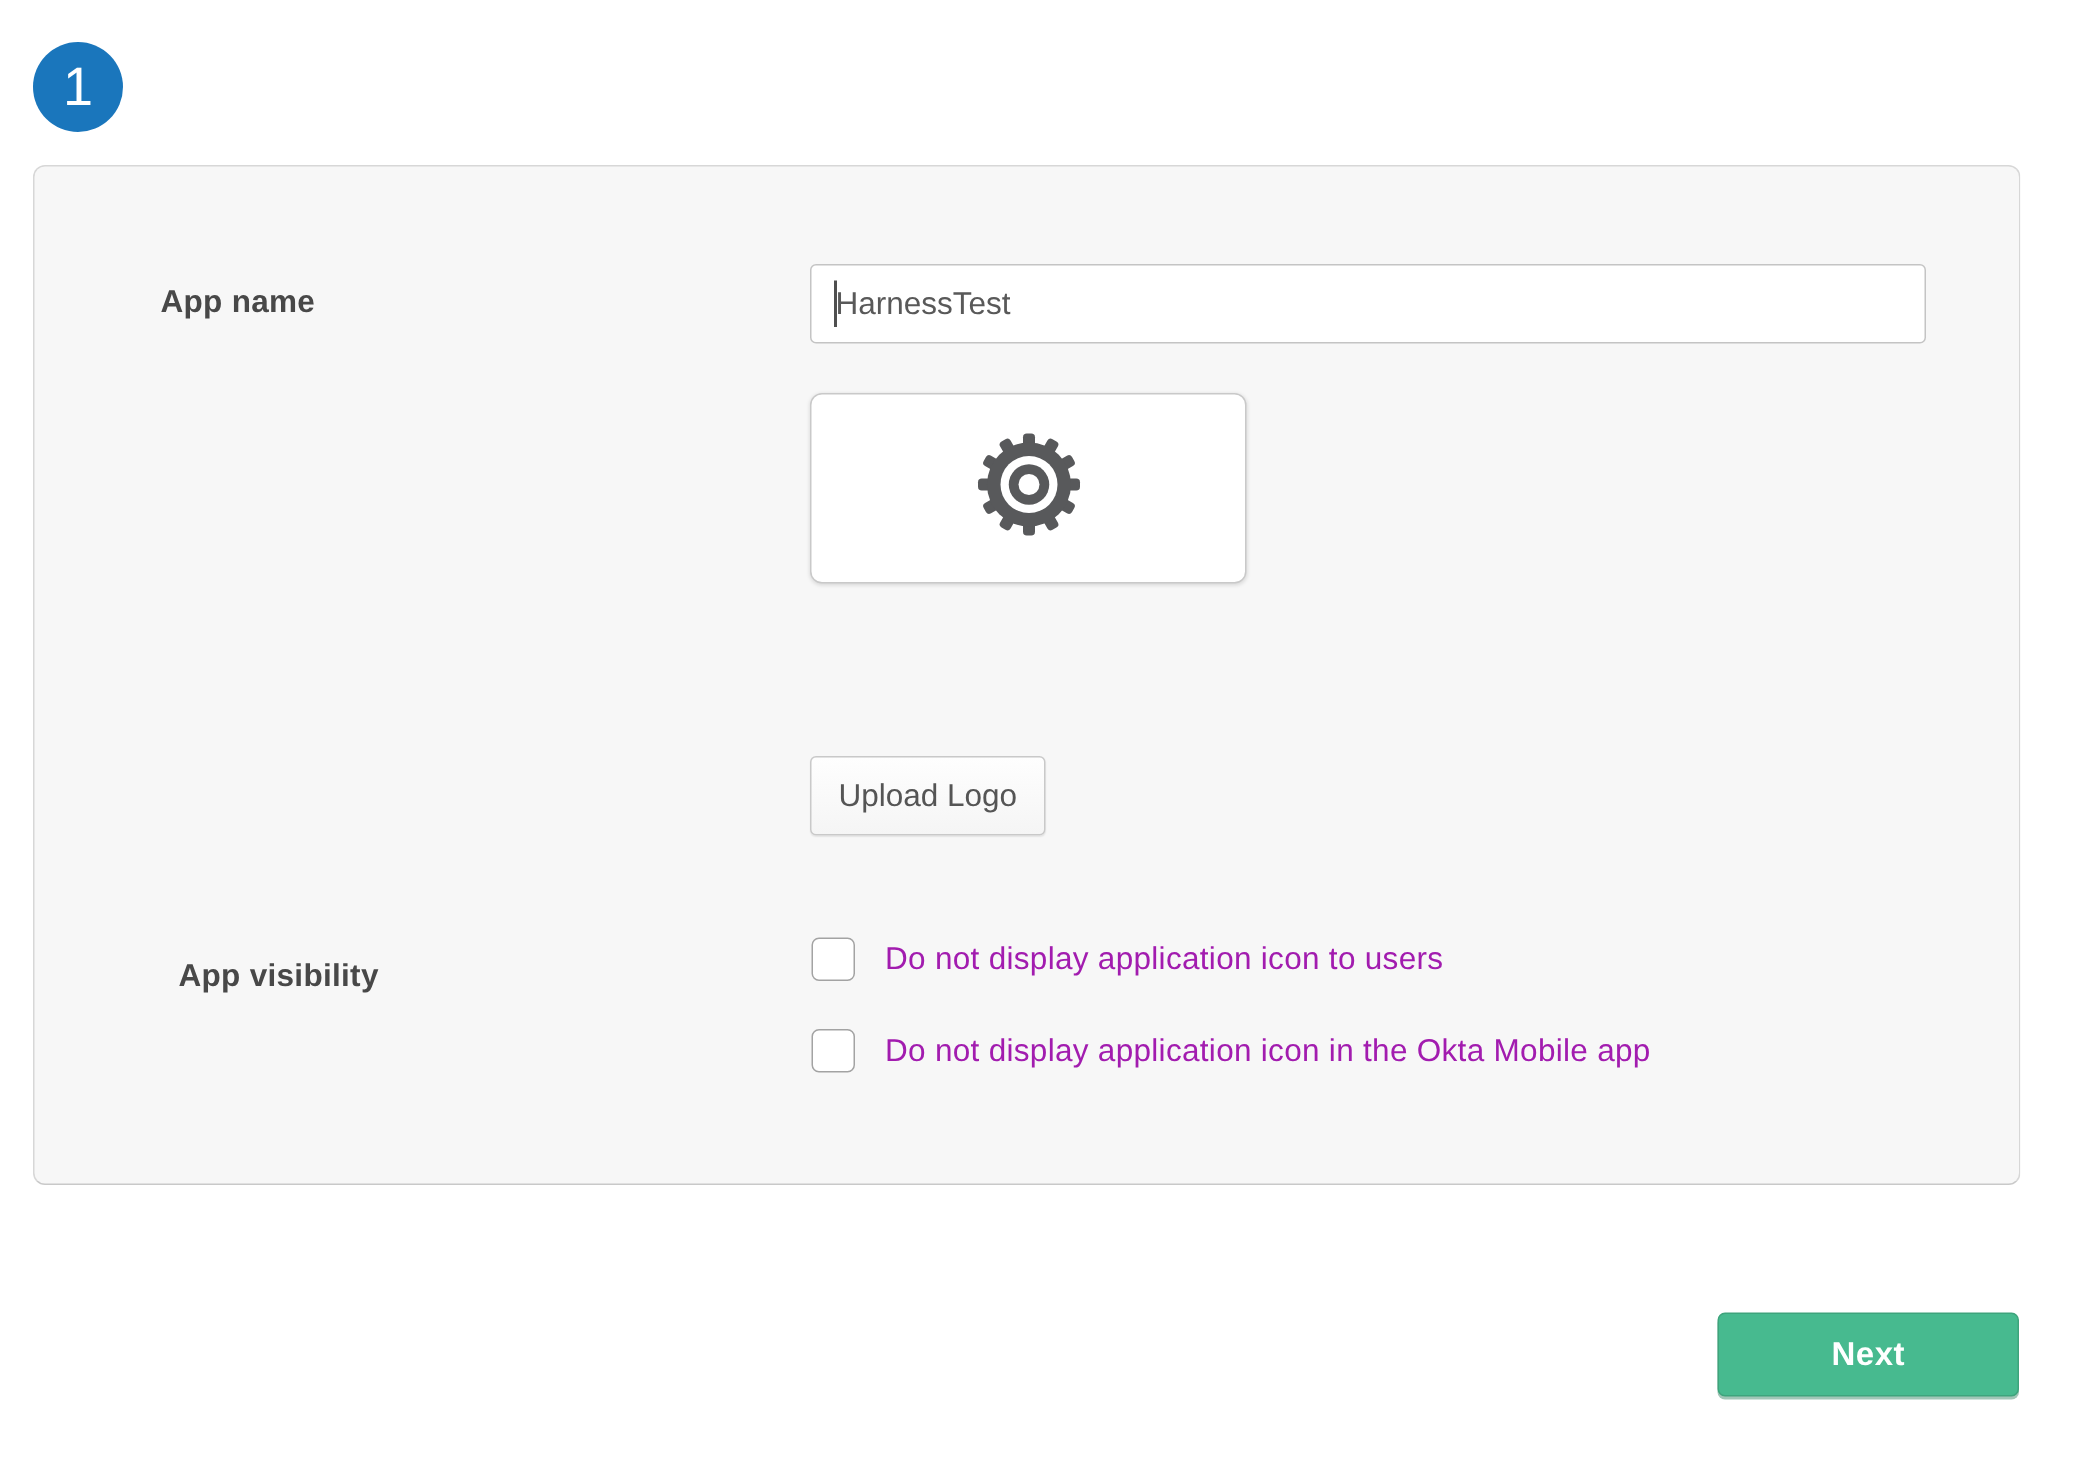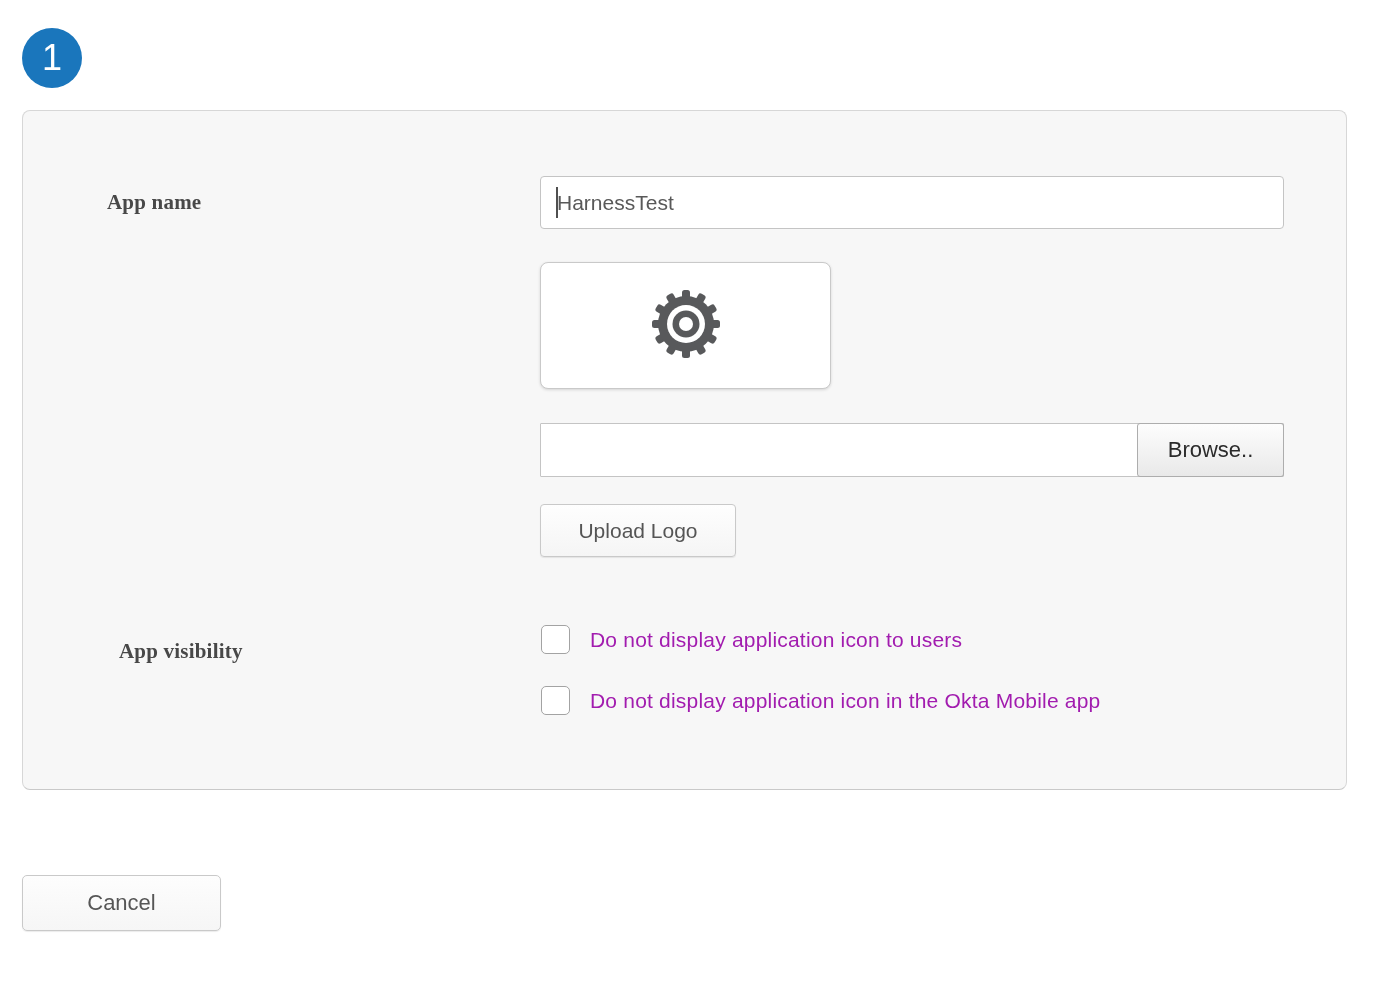"App name" .panel { font-family: Liberation Serif, serif -> none }
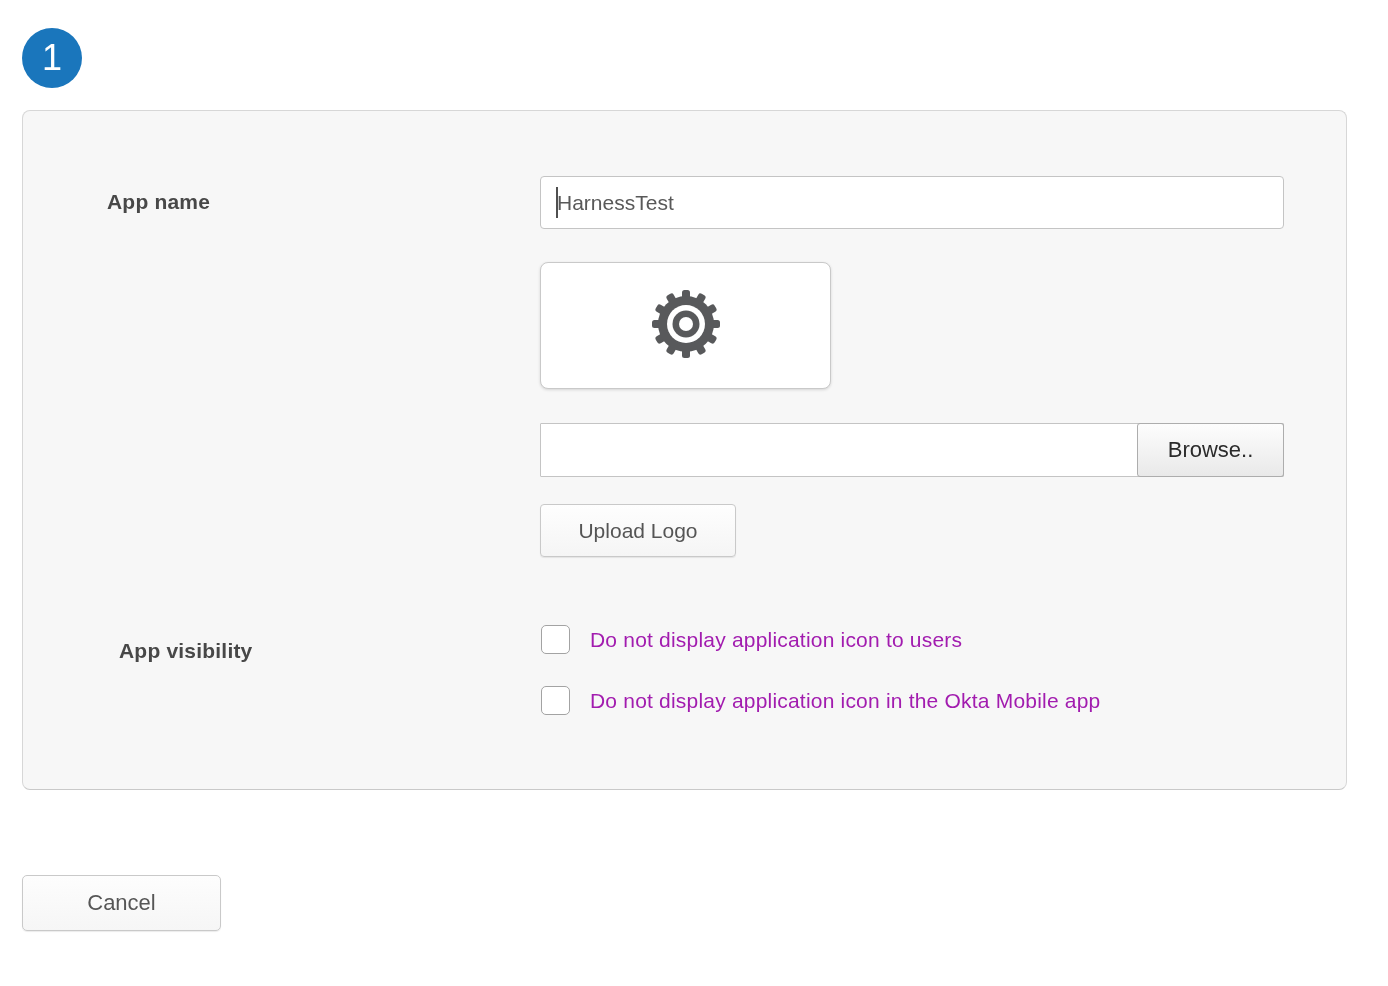"Browse.." div.file-row { html: <div> <input> <button>Browse..</button> </div> -> none }
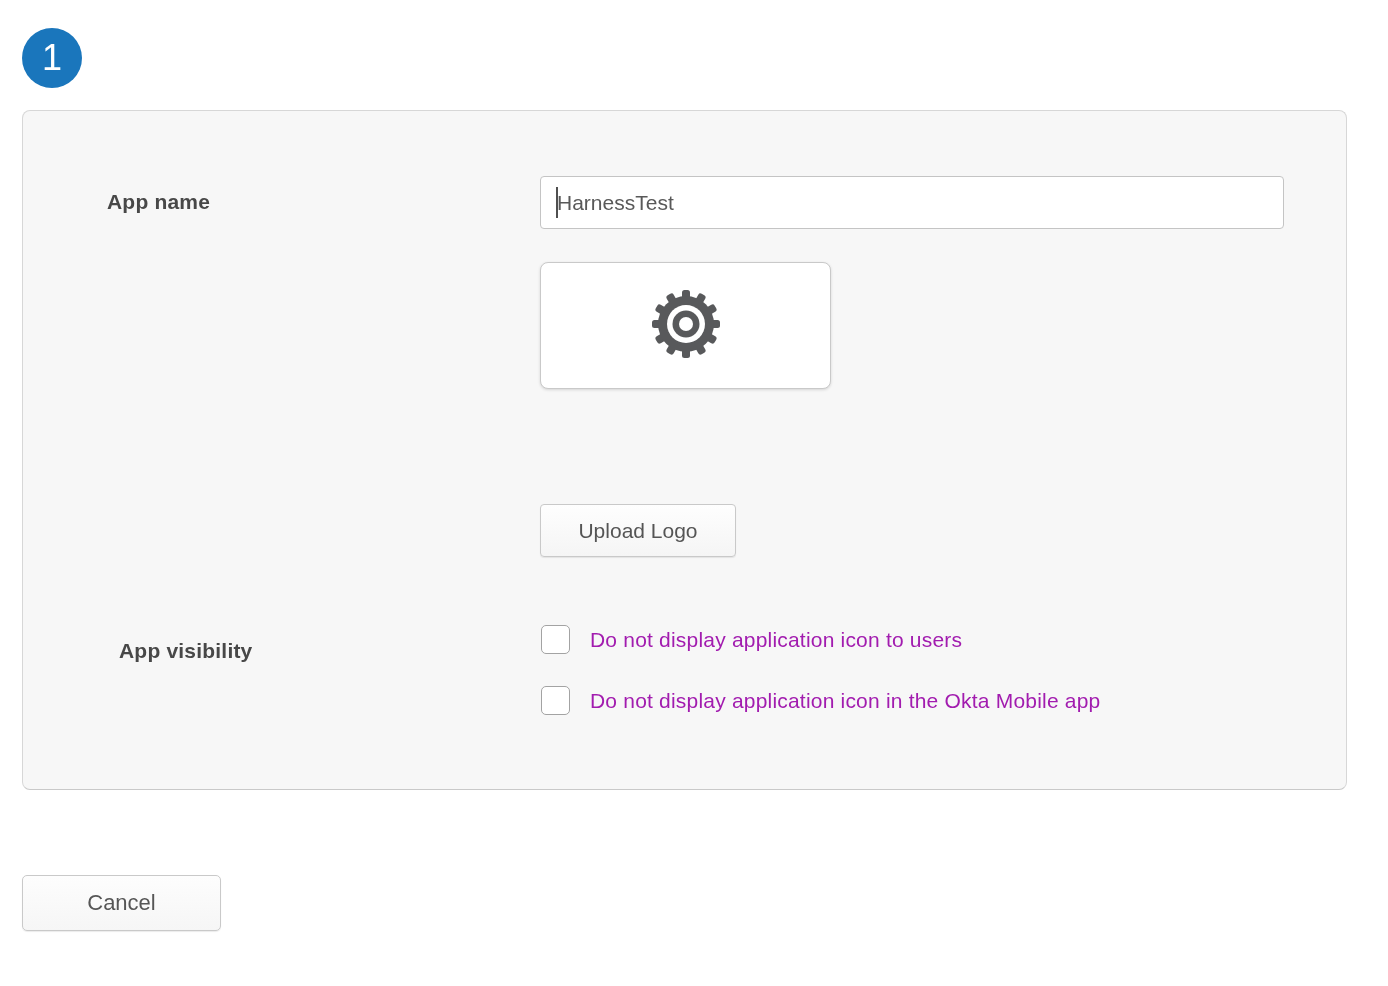"Upload Logo" .upload-btn { width: 196px -> 157px }
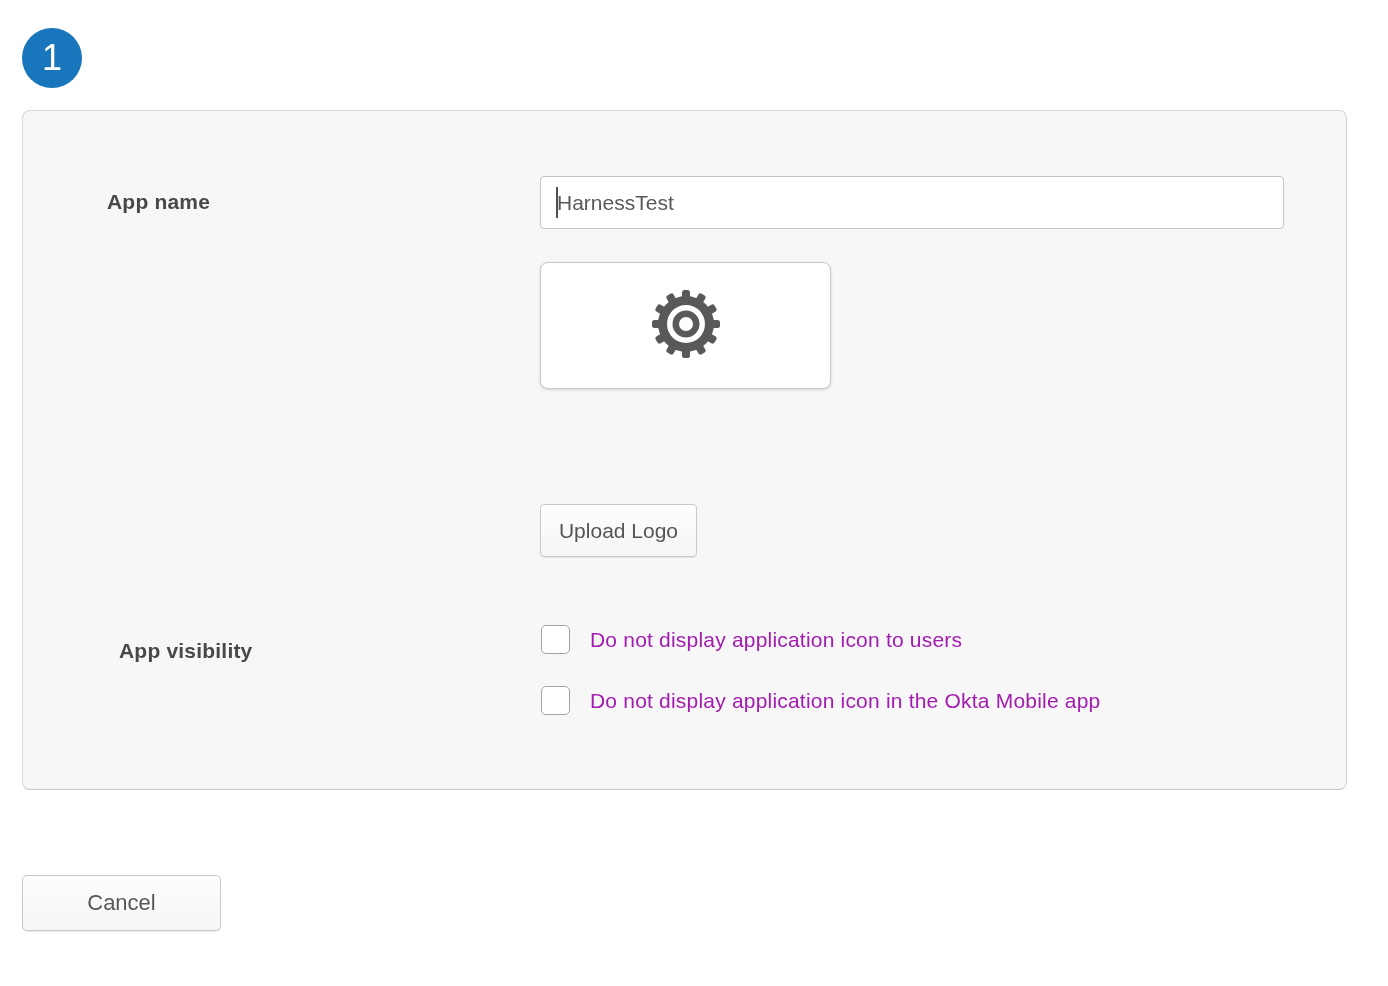"Cancel" button.cancel-btn { html: <button>Cancel</button> -> none }
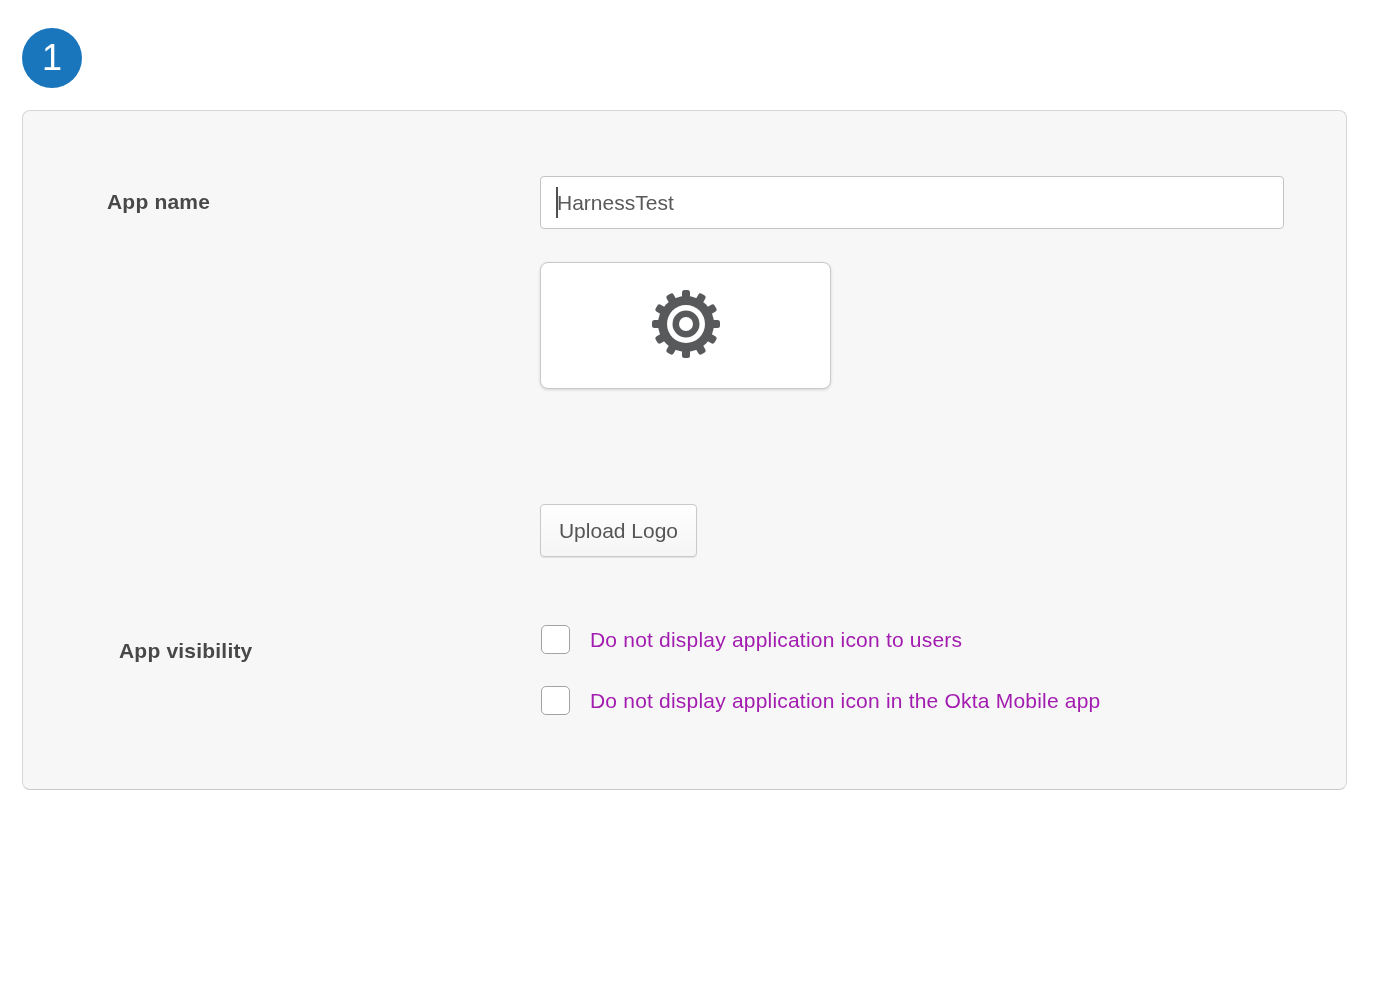"Next" button.next-btn { html: none -> <button>Next</button> }
